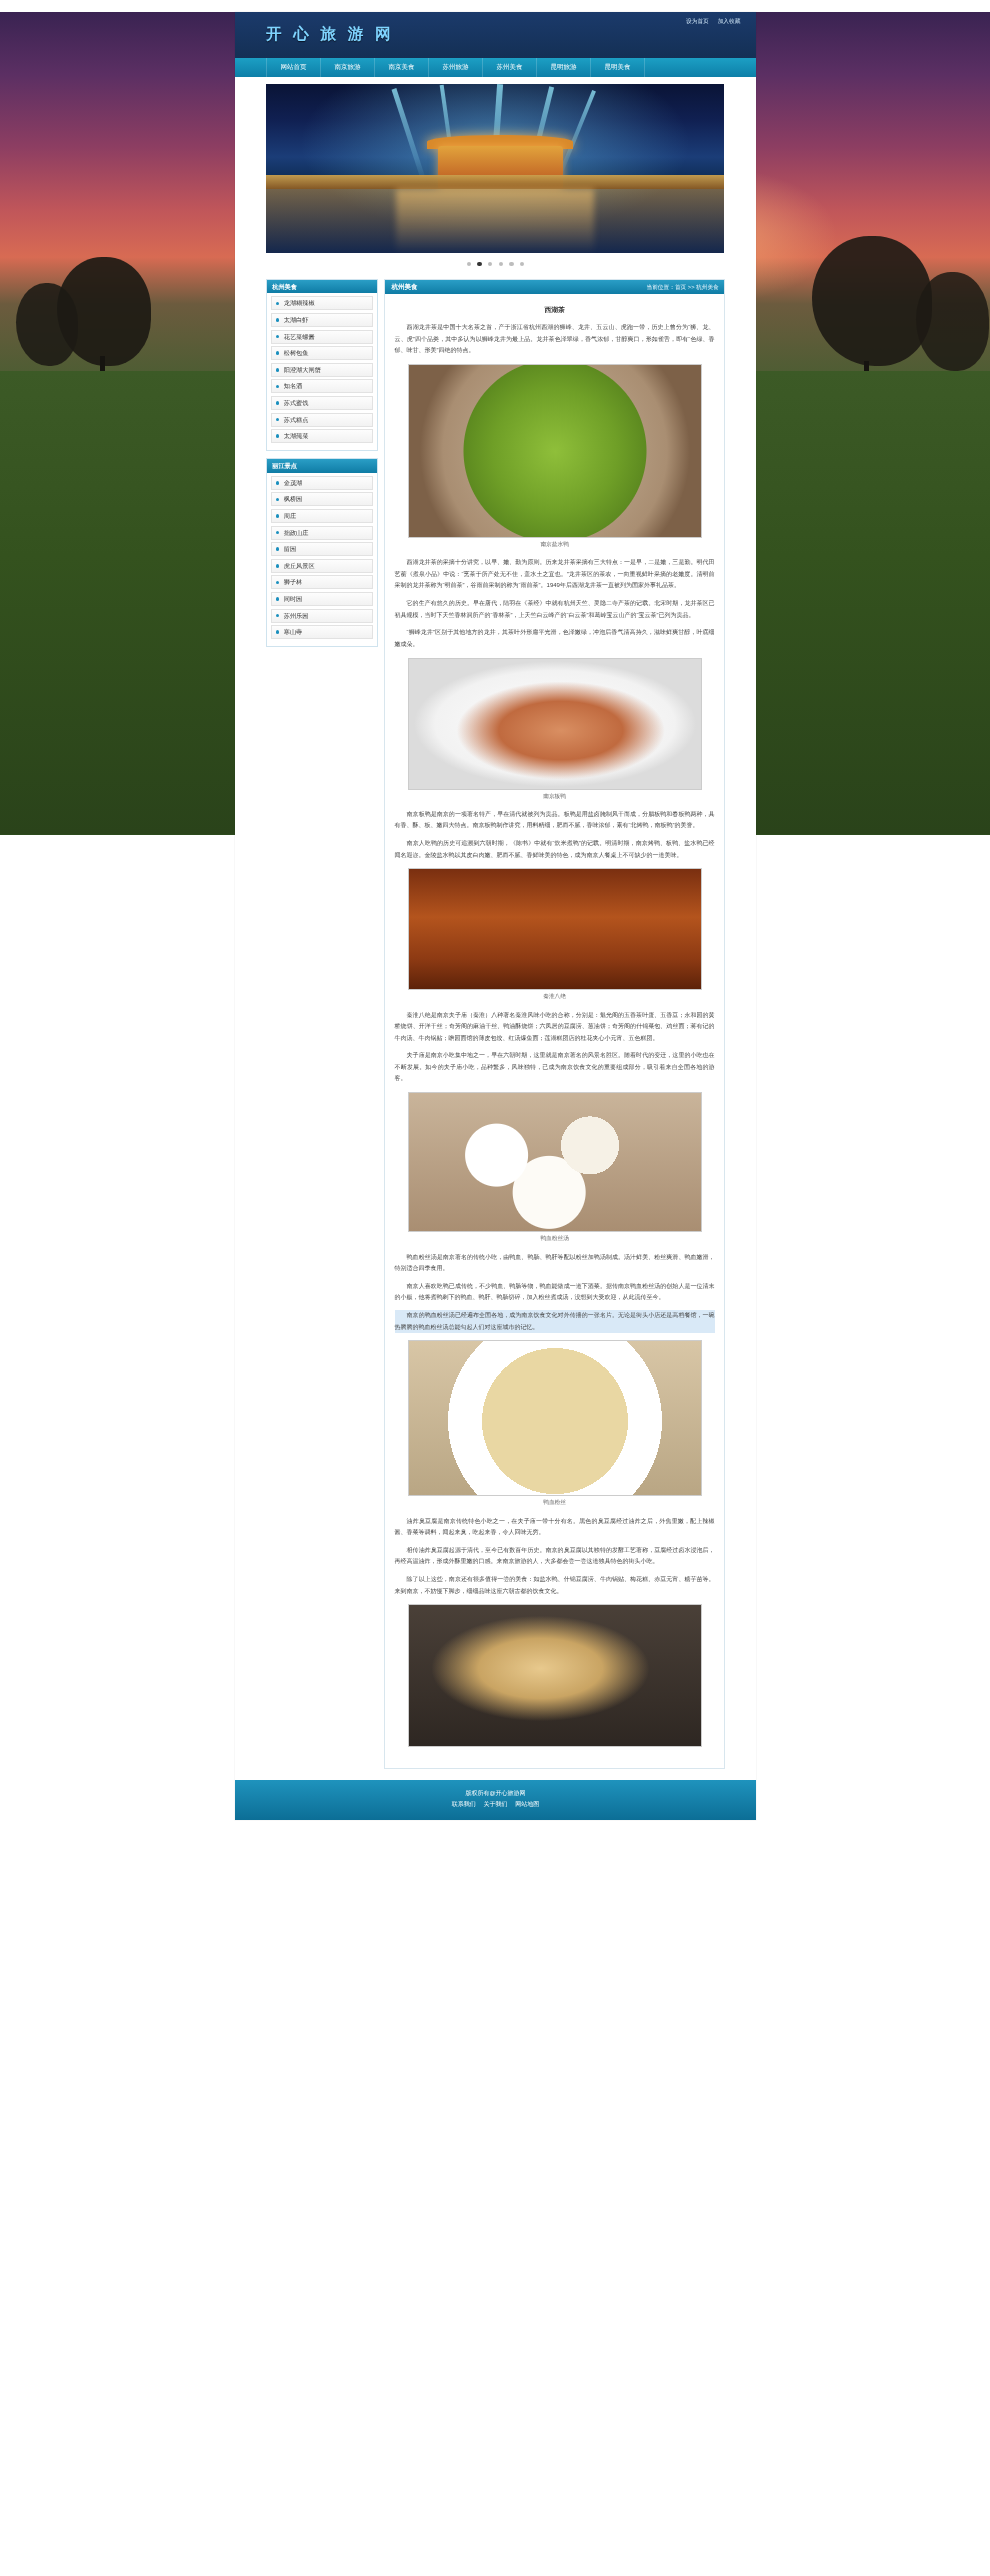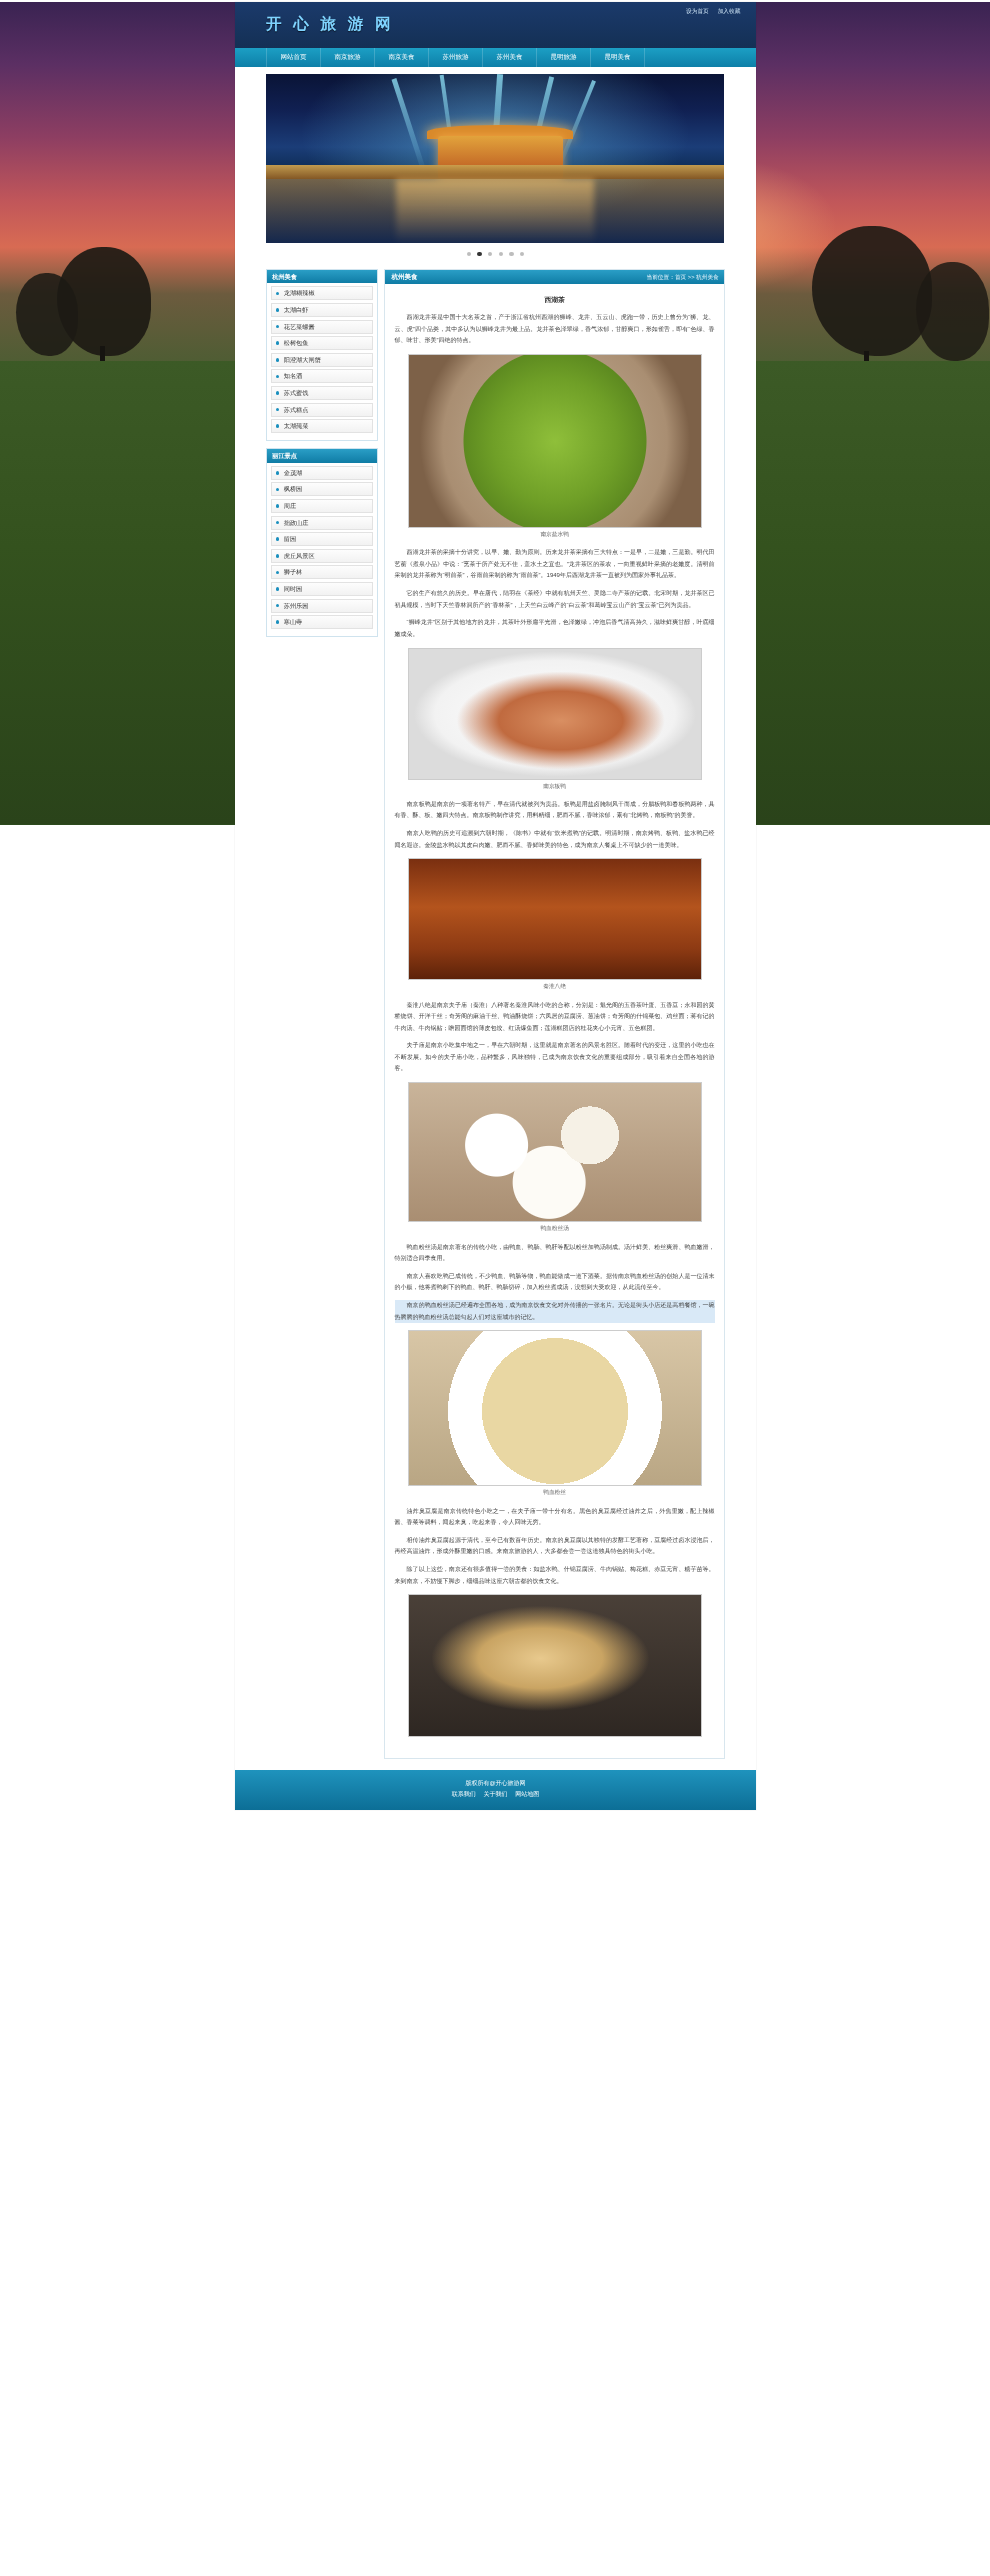"开 心 旅 游 网" .site { margin: 2px auto -> 12px auto }
